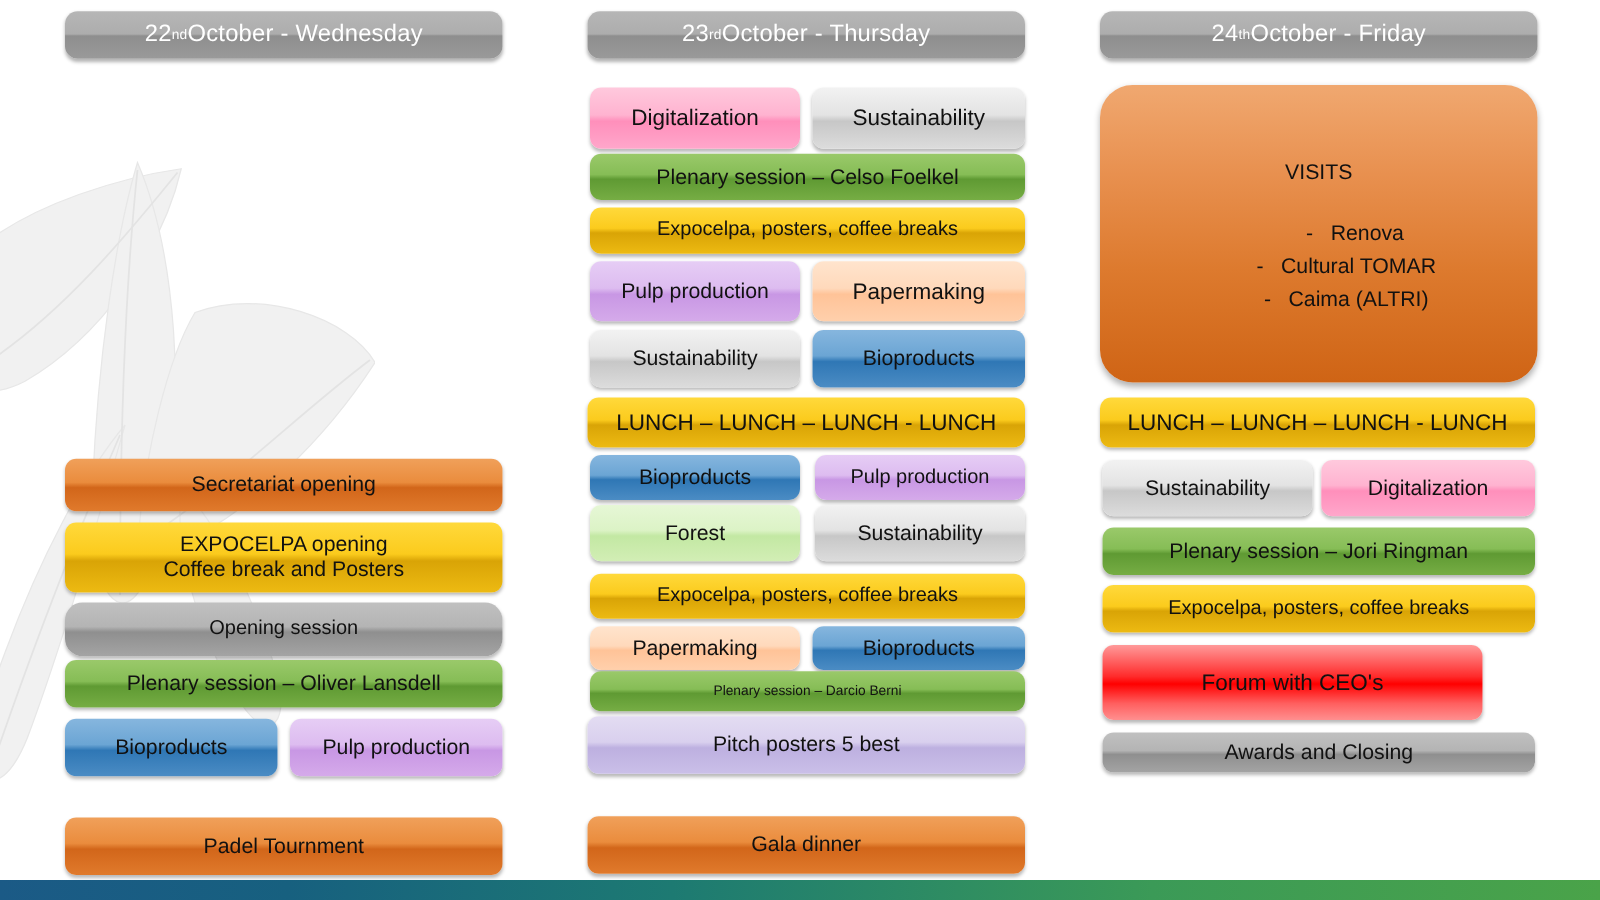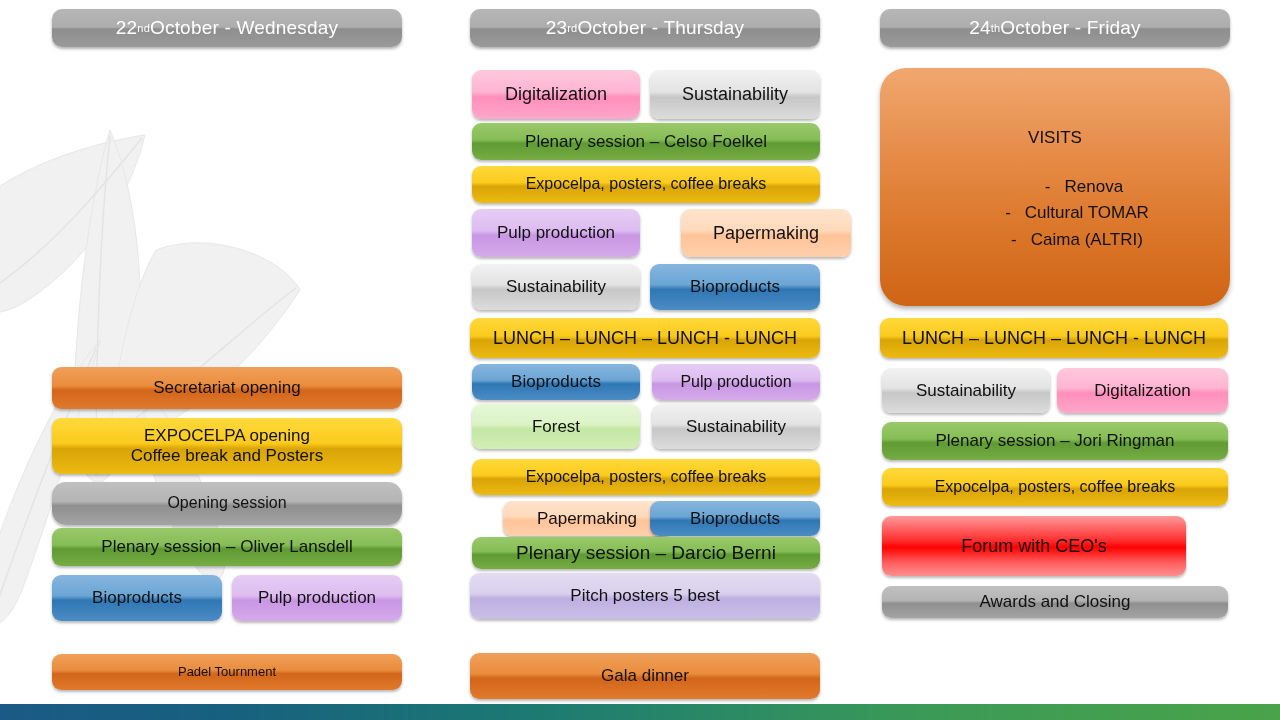"Papermaking" .c-peach { margin-left: 31px -> none }
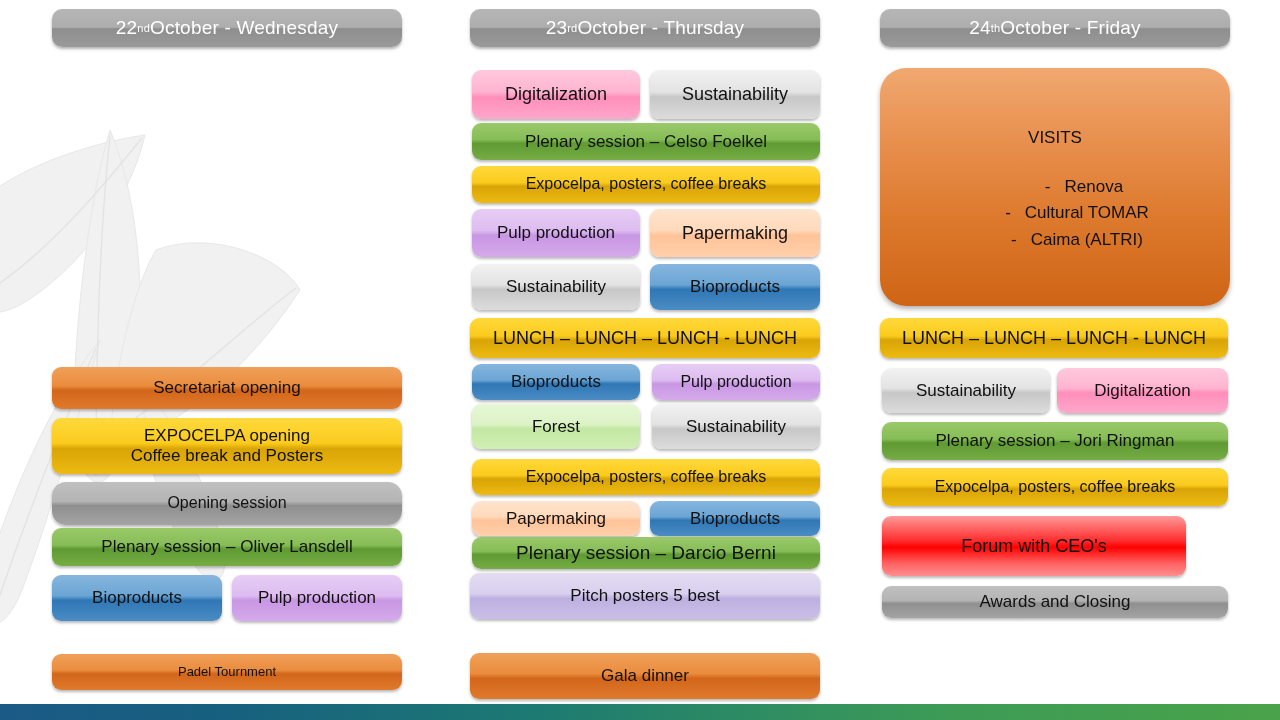"Plenary session – Darcio Berni" div.block { font-size: 19px -> 11px }
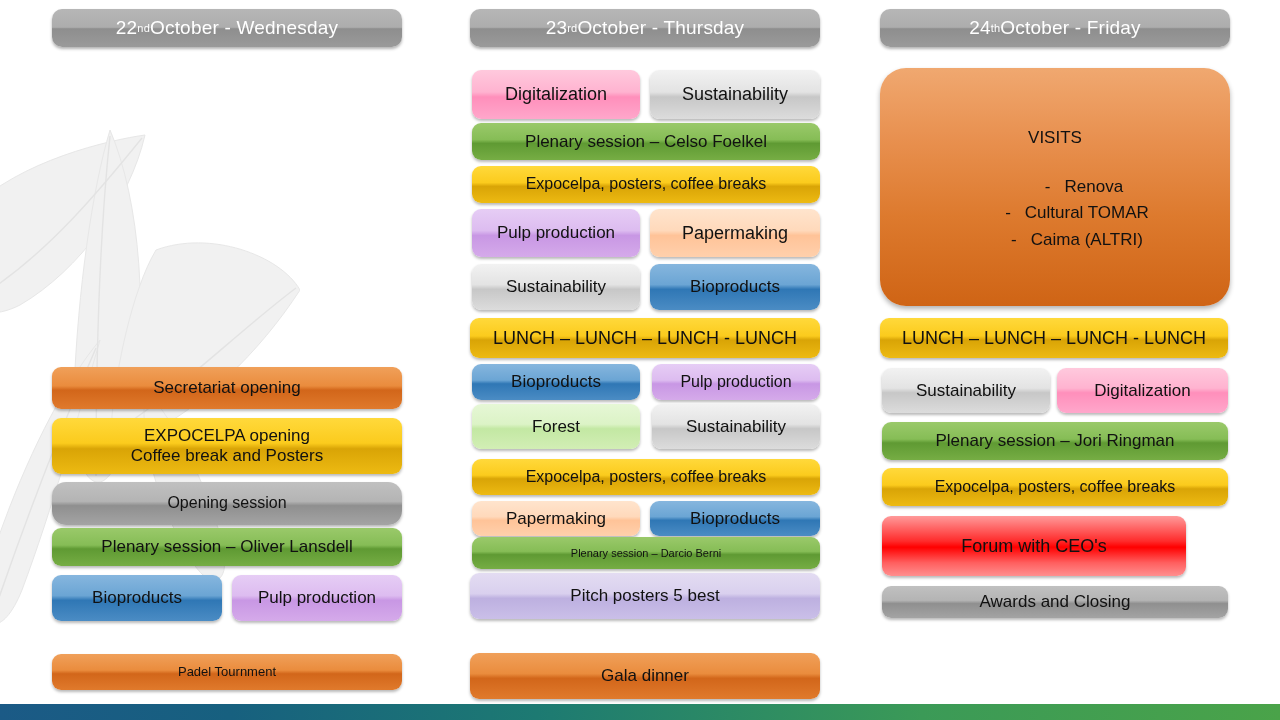"Padel Tournment" div.block { font-size: 13px -> 17px; height: 36px -> 46px }
